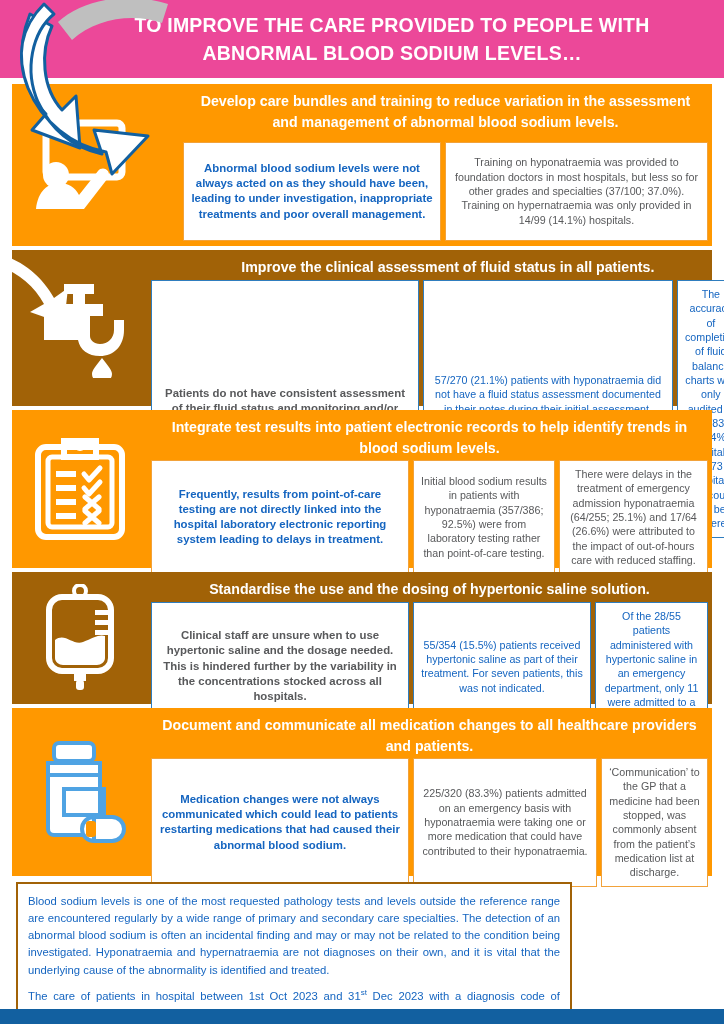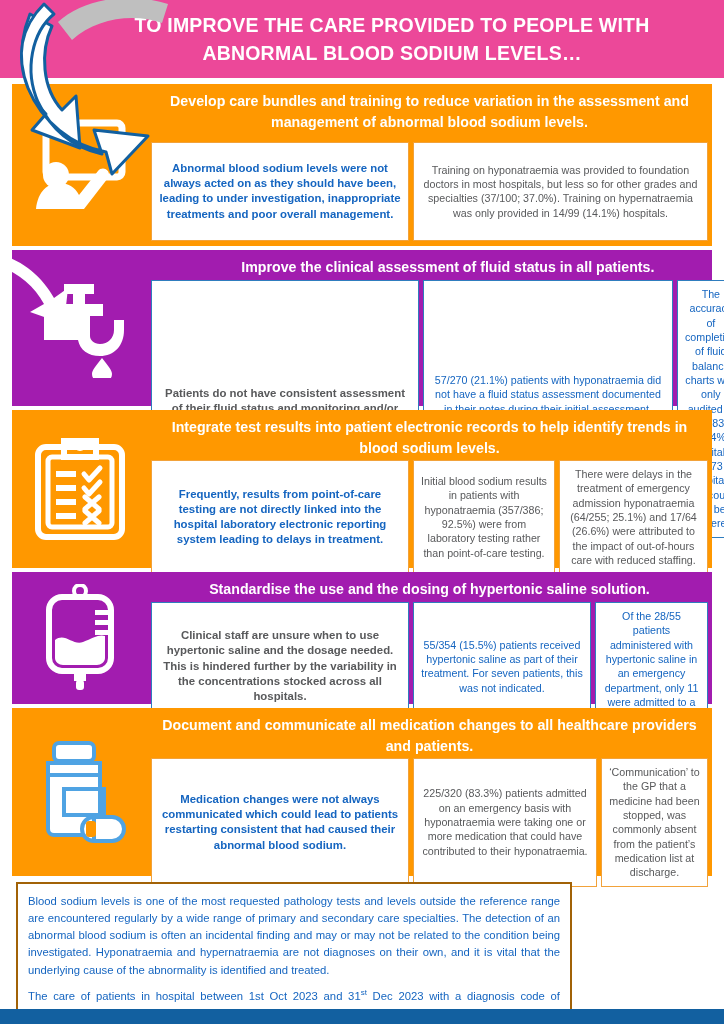"Develop care bundles and training" div.section { gap: none -> 32px }
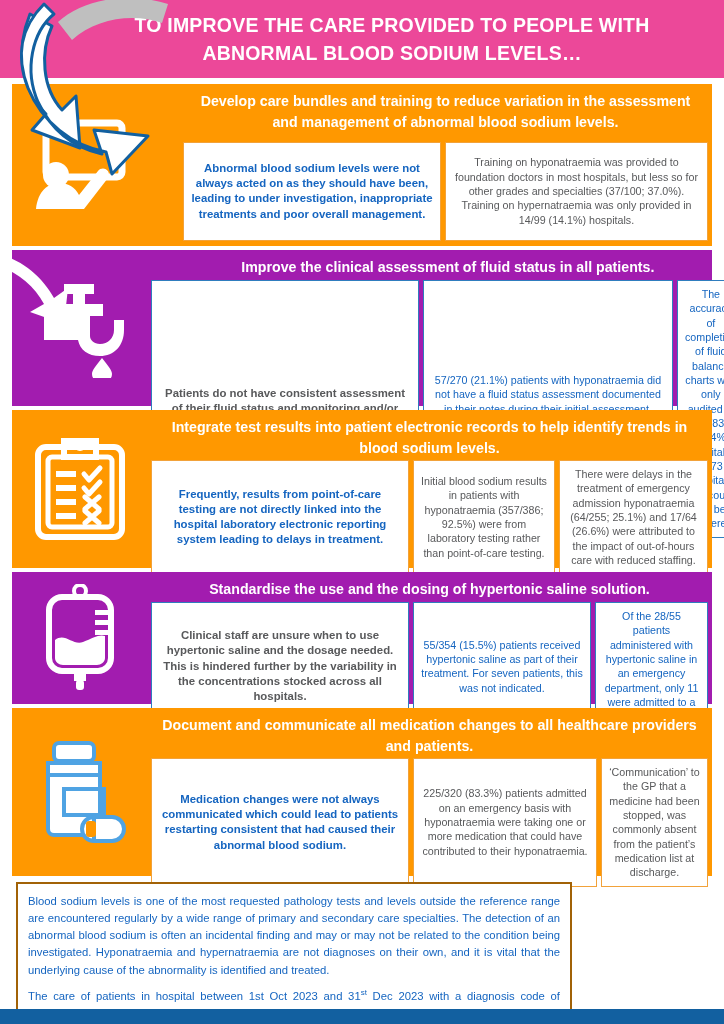"Improve the clinical assessment of" .section.blue { background: #a21caf -> #a16207 }
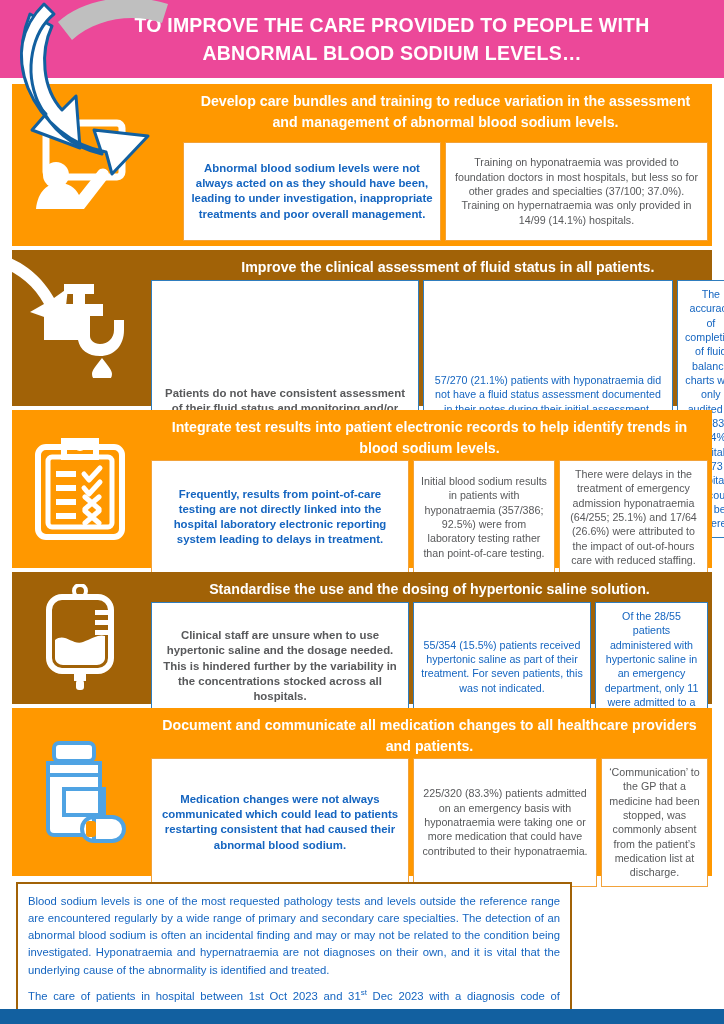"Medication changes were not always" div.cardbox { text: consistent -> medications }
